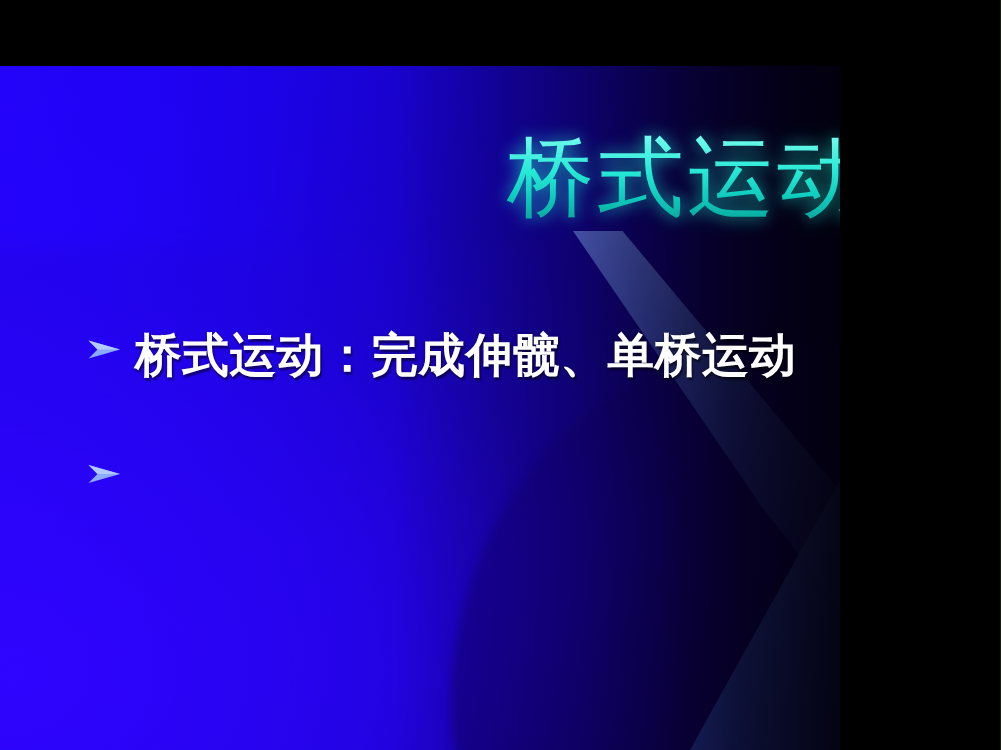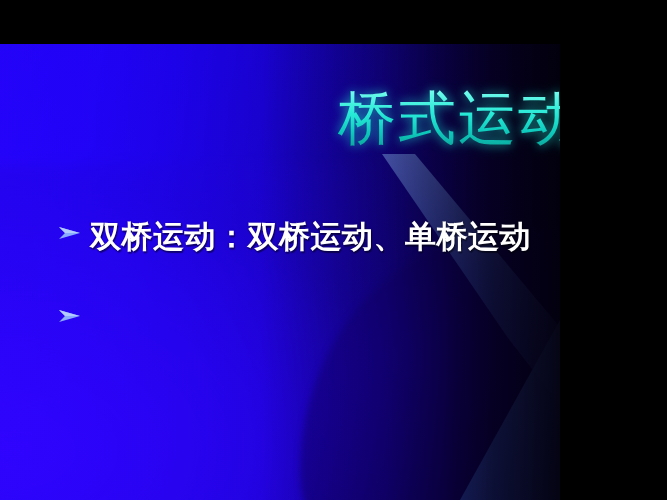"双桥运动：双桥运动、单桥运动" span.bullet-text { text: 双桥运动：双桥运动 -> 桥式运动：完成伸髋 }
